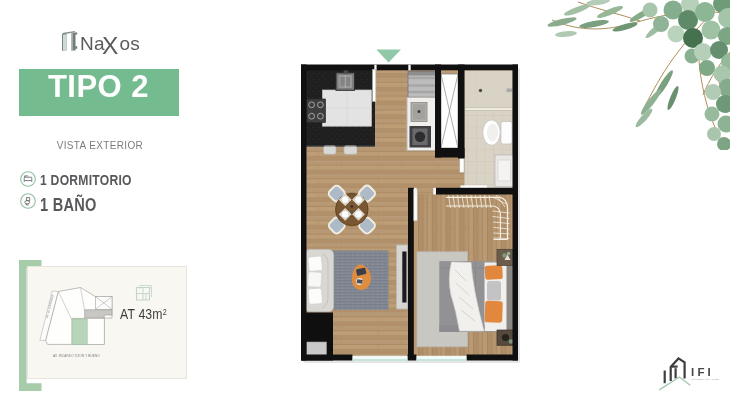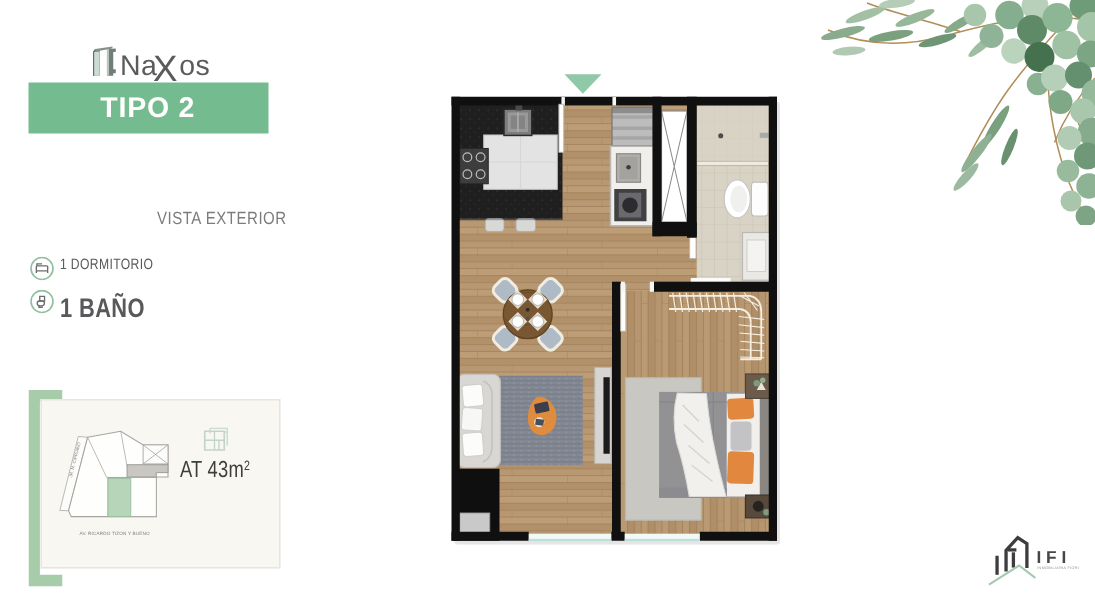"TIPO 2" div.abs { font-size: 19px -> 31px; height: 34px -> 47px; top: 55px -> 69px }
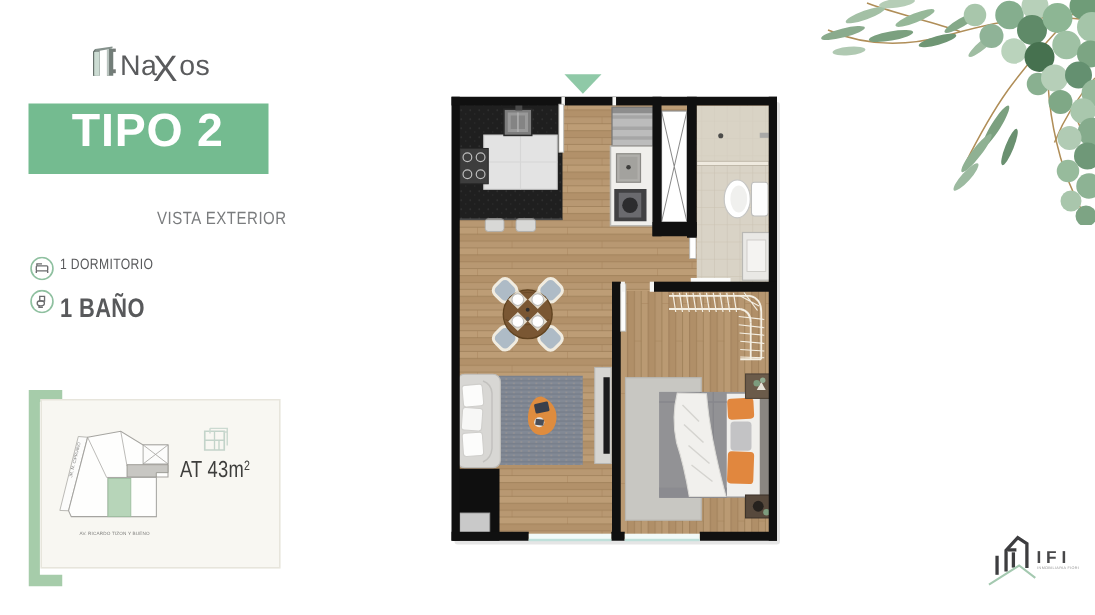"VISTA EXTERIOR" div.abs { text-align: right -> center }
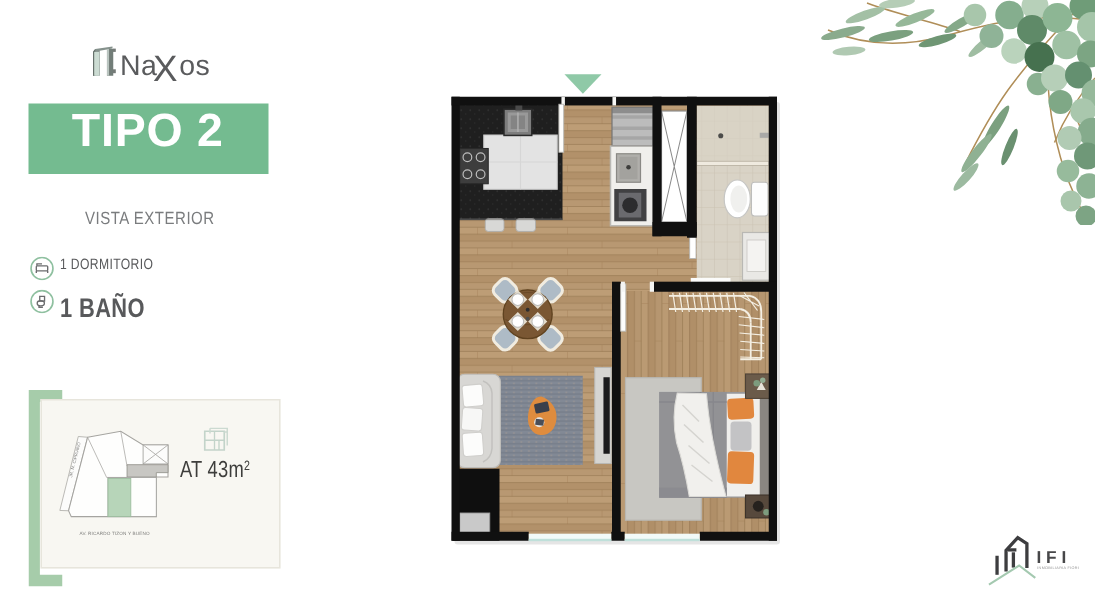"1 DORMITORIO" div.abs { font-size: 10px -> 15px; font-weight: normal -> bold }
